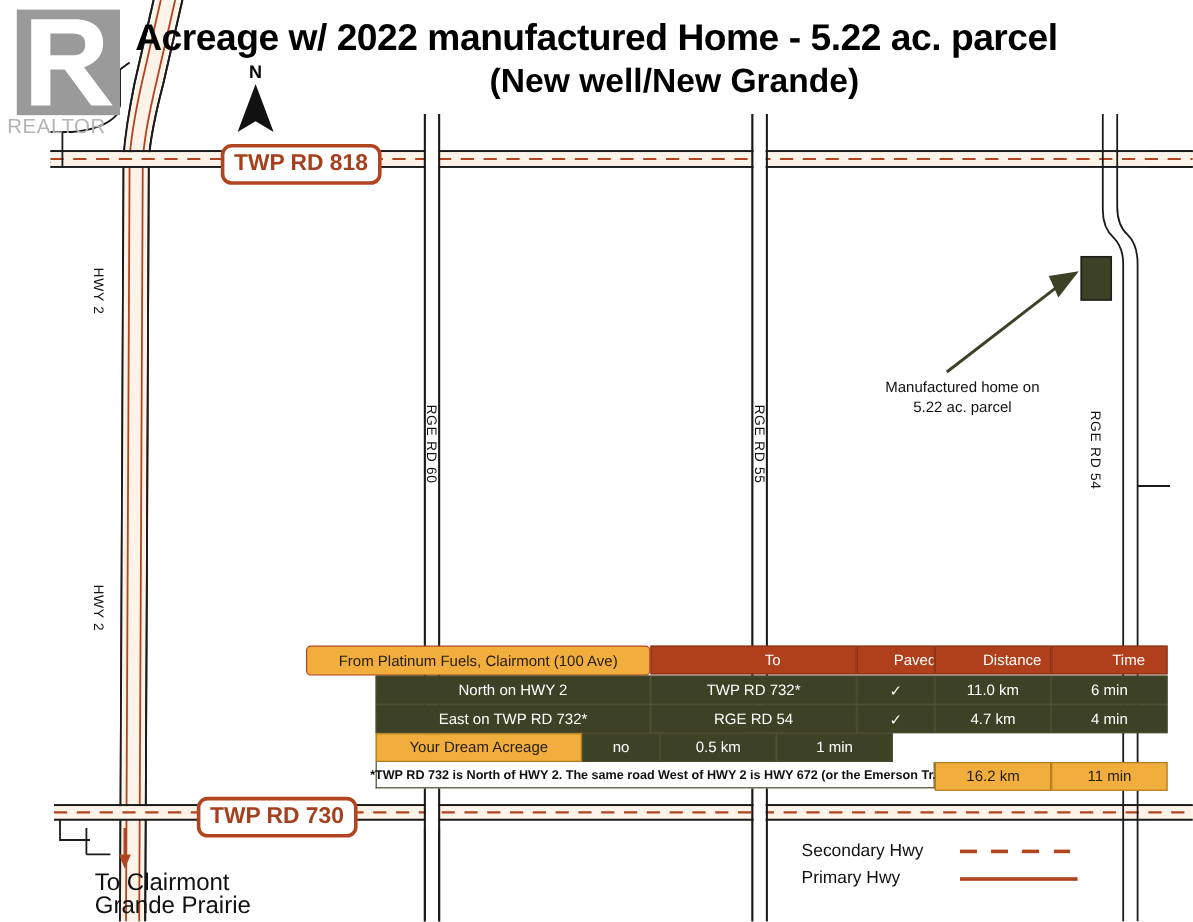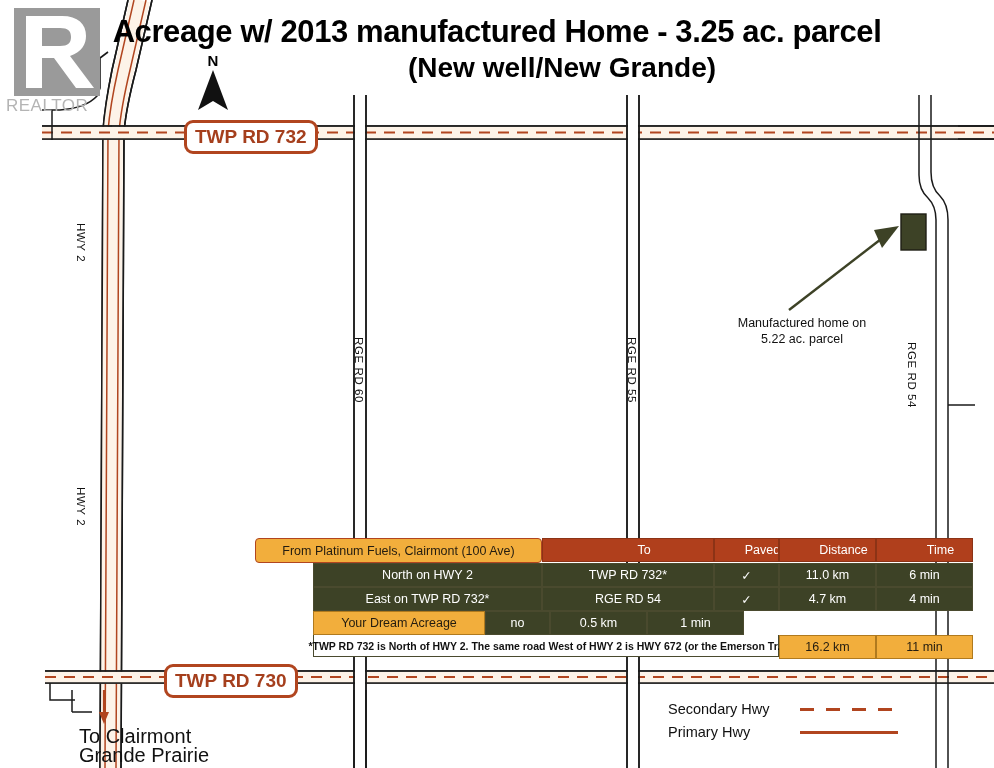"Acreage w/ 2013 manufactured Home" div.title-l1 { text: 2013 manufactured Home - 3.25 -> 2022 manufactured Home - 5.22 }
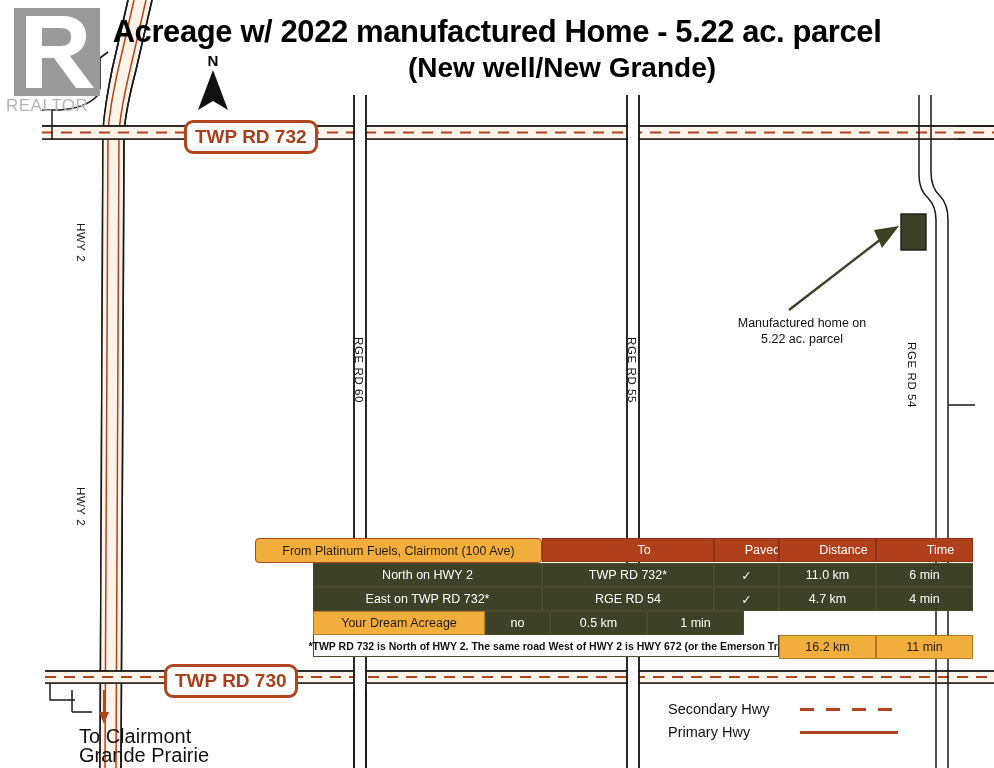"TWP RD 732" div.shield { text: 732 -> 818 }
